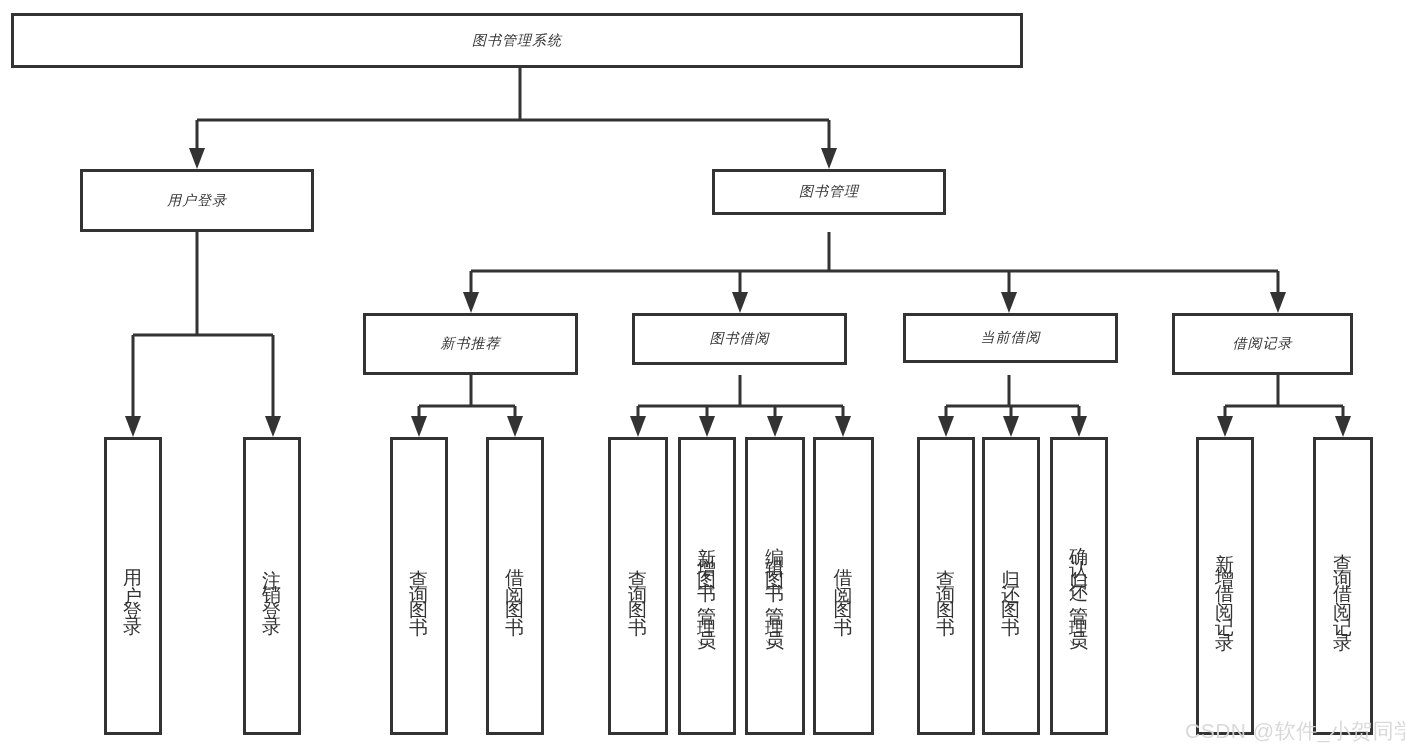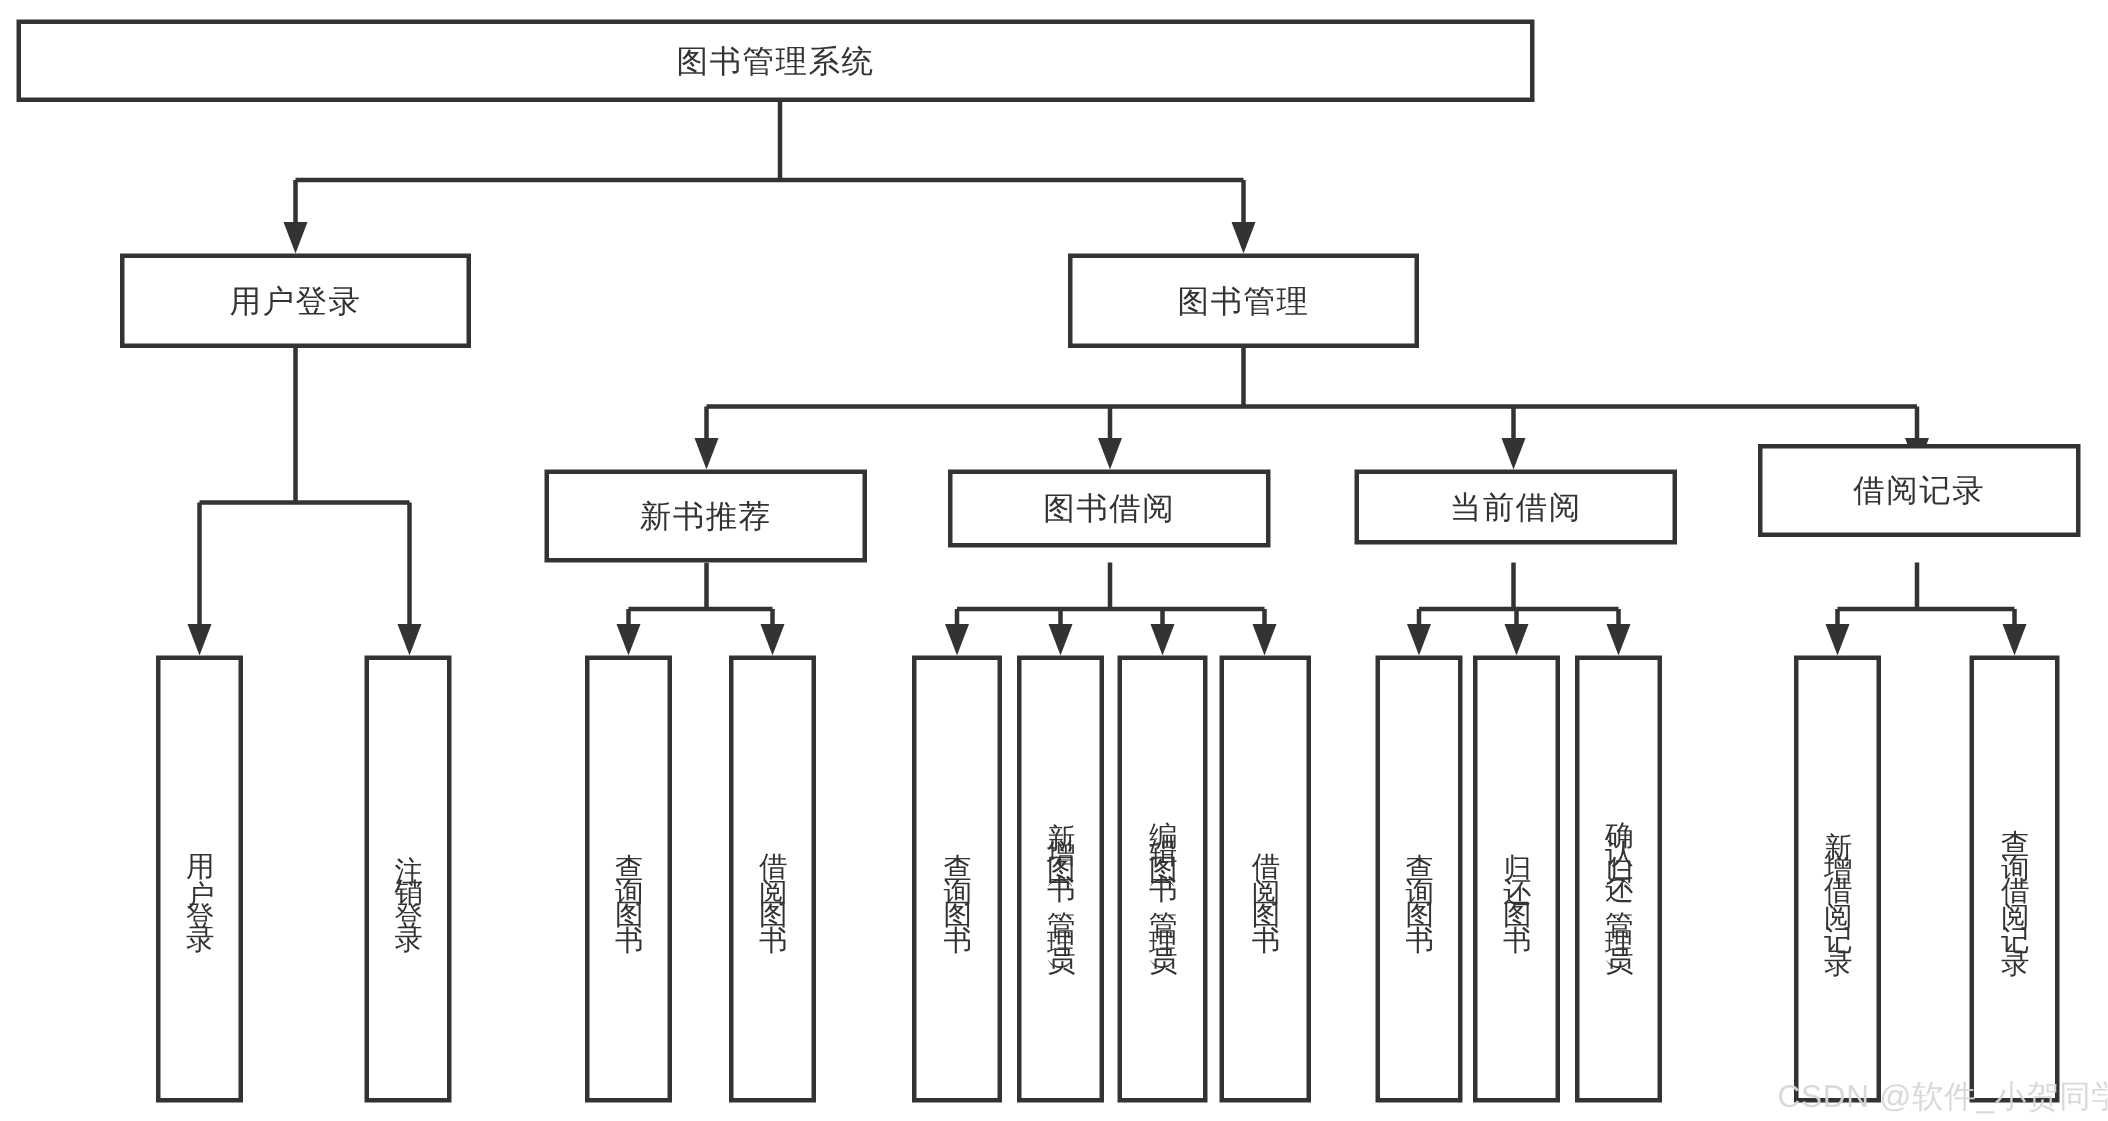"图书管理系统" .hbox { font-size: 21px -> 14px; font-style: none -> italic }
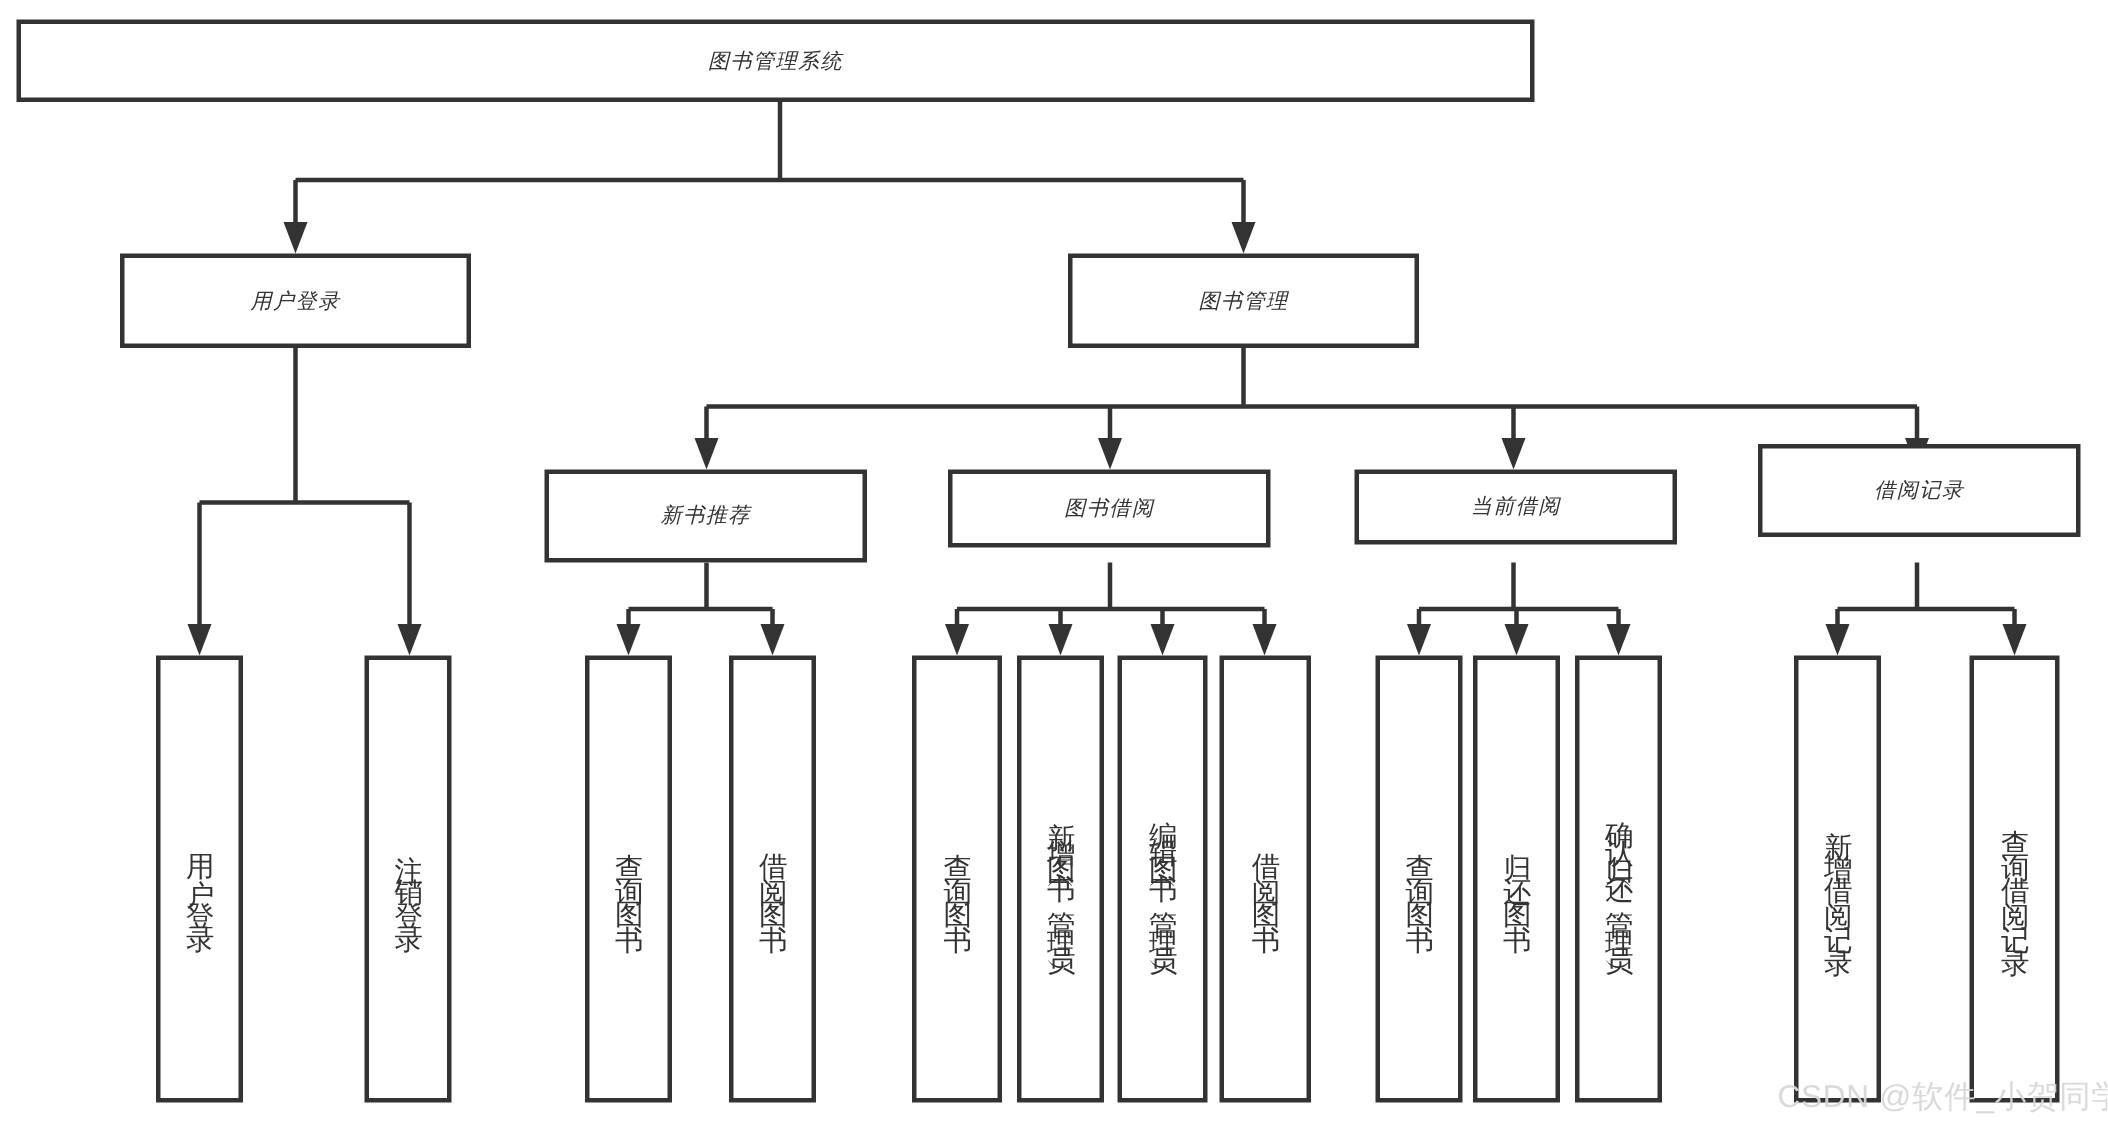"图书管理" div.box { height: 63px -> 46px }
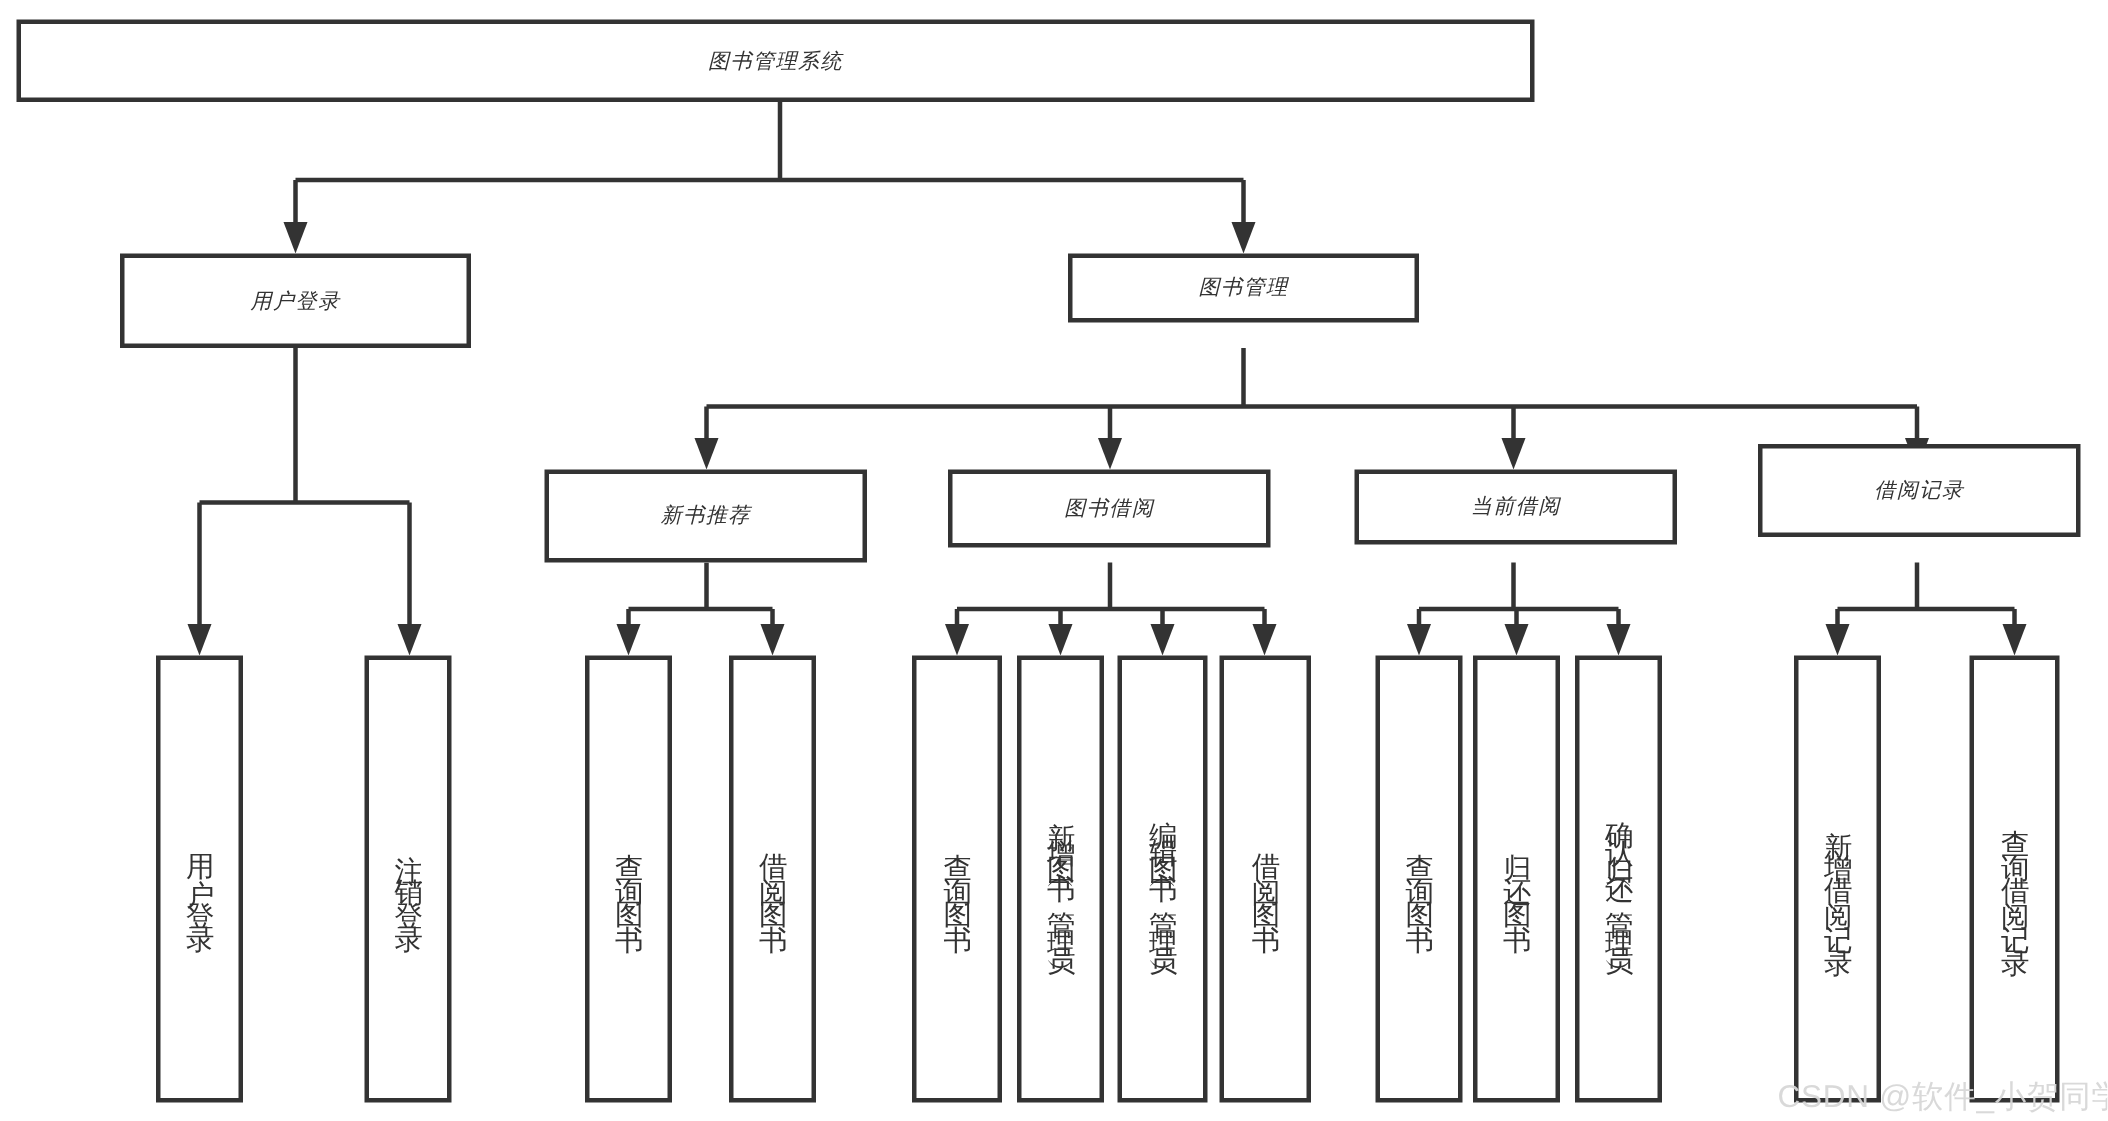"借阅记录" div.box { top: 296px -> 313px; width: 215px -> 181px }
